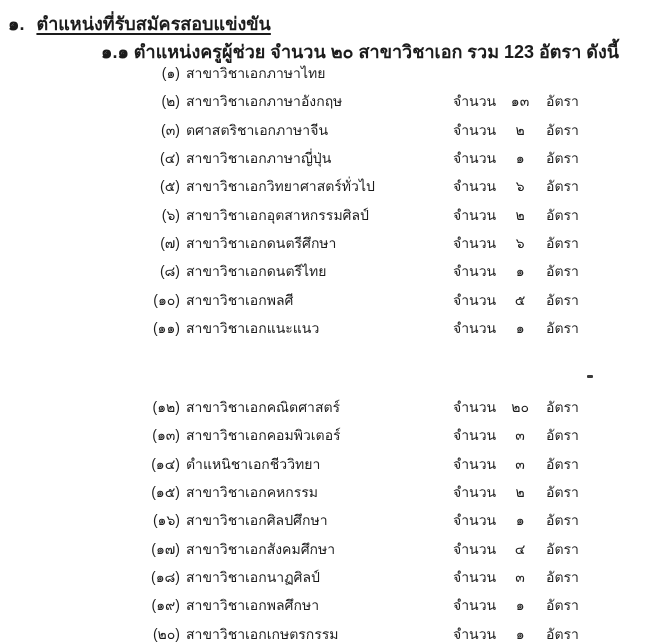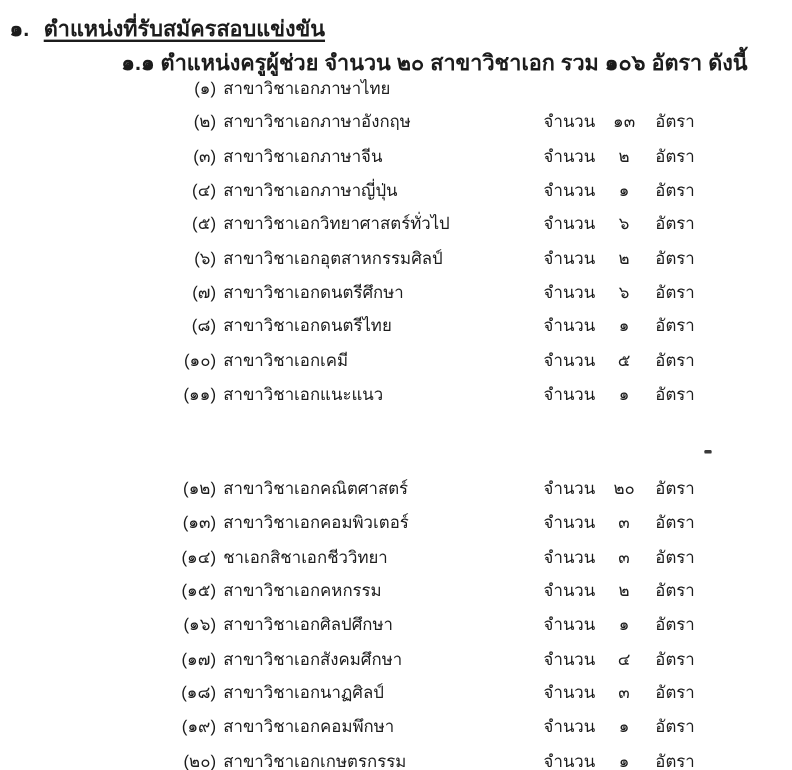"๑.๑ ตำแหน่งครูผู้ช่วย จำนวน ๒๐" div.subsection-heading { text: ๑๐๖ -> 123 }
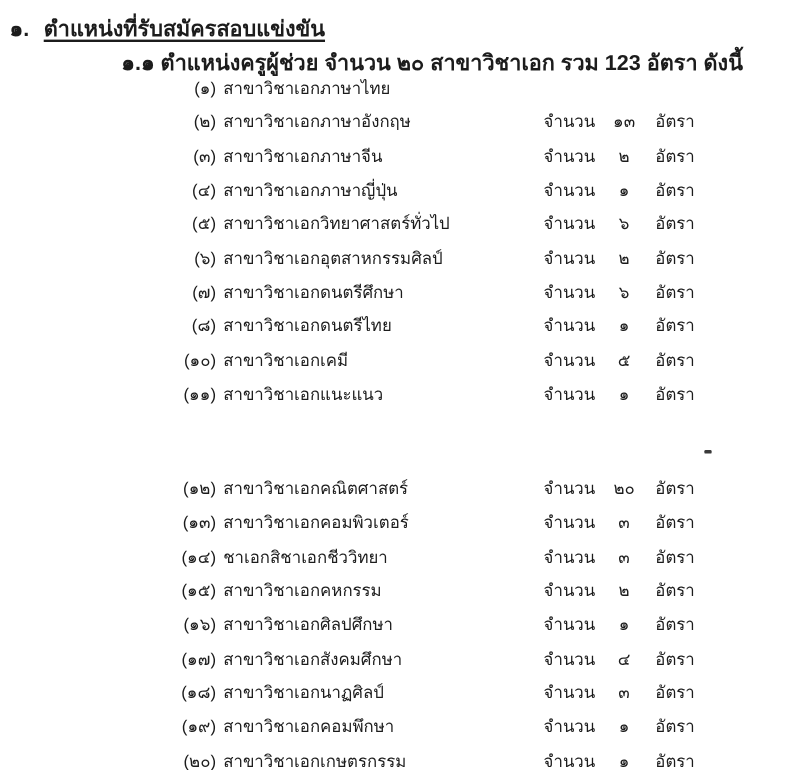"สาขาวิชาเอกภาษาจีน" span.subject { text: สาขาวิชาเอกภาษาจีน -> ตศาสตริชาเอกภาษาจีน }
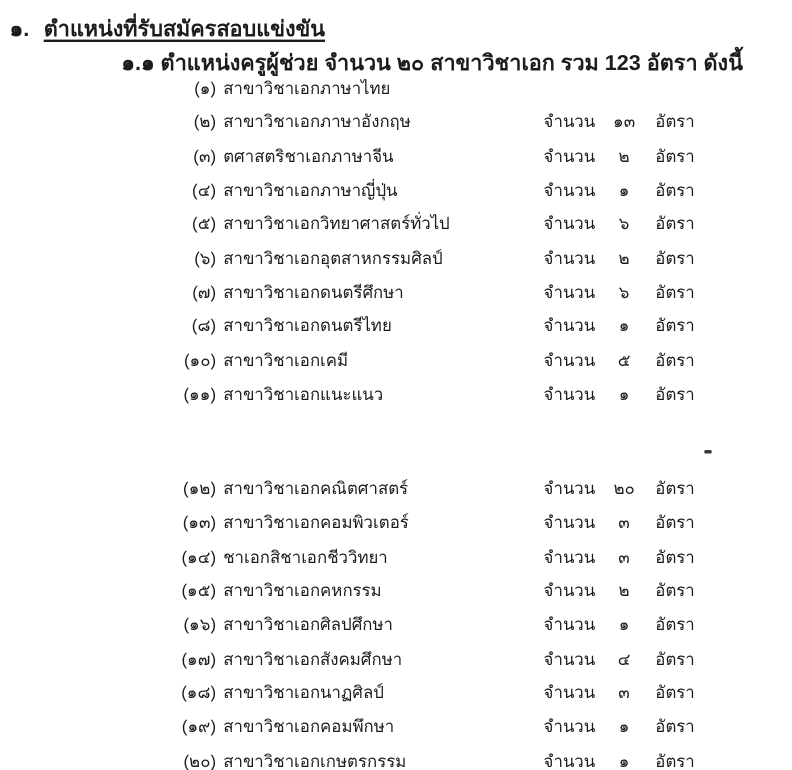"สาขาวิชาเอกเคมี" span.subject { text: สาขาวิชาเอกเคมี -> สาขาวิชาเอกพลศี }
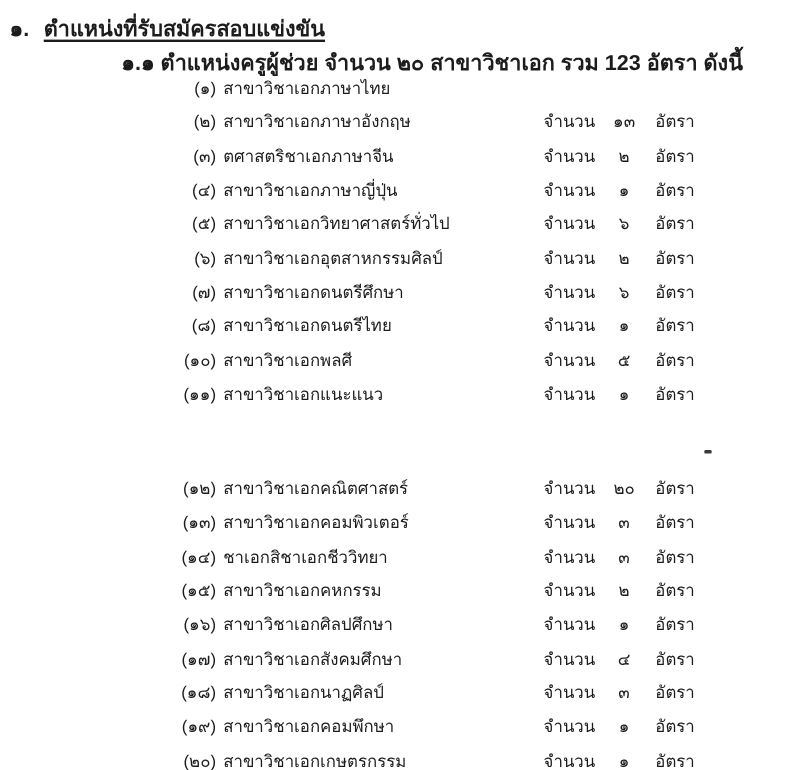"ชาเอกสิชาเอกชีววิทยา" span.subject { text: ชาเอกสิชาเอกชีววิทยา -> ตำแหนิชาเอกชีววิทยา }
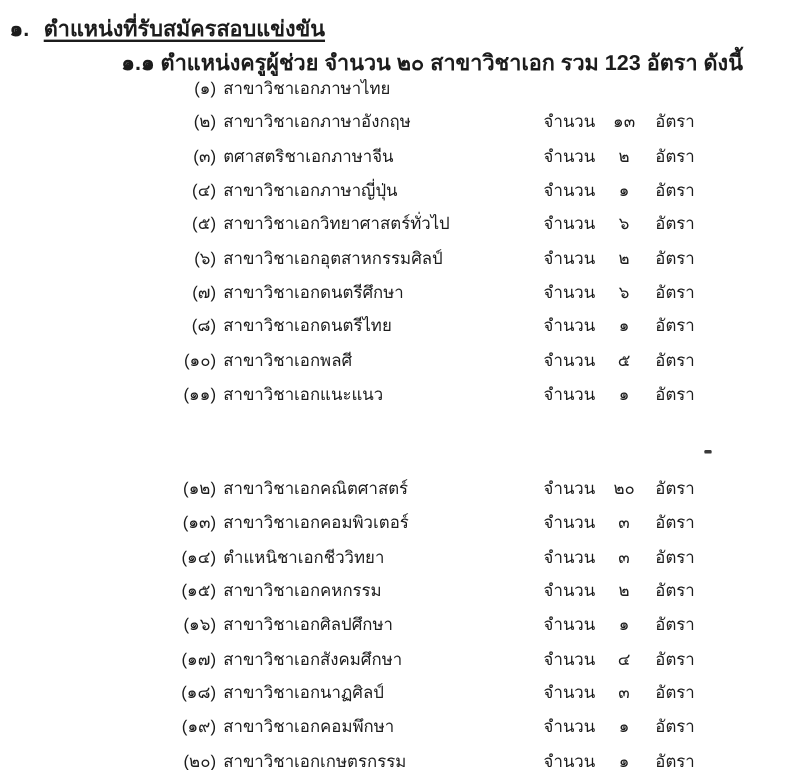"สาขาวิชาเอกคอมพึกษา" span.subject { text: สาขาวิชาเอกคอมพึกษา -> สาขาวิชาเอกพลศึกษา }
